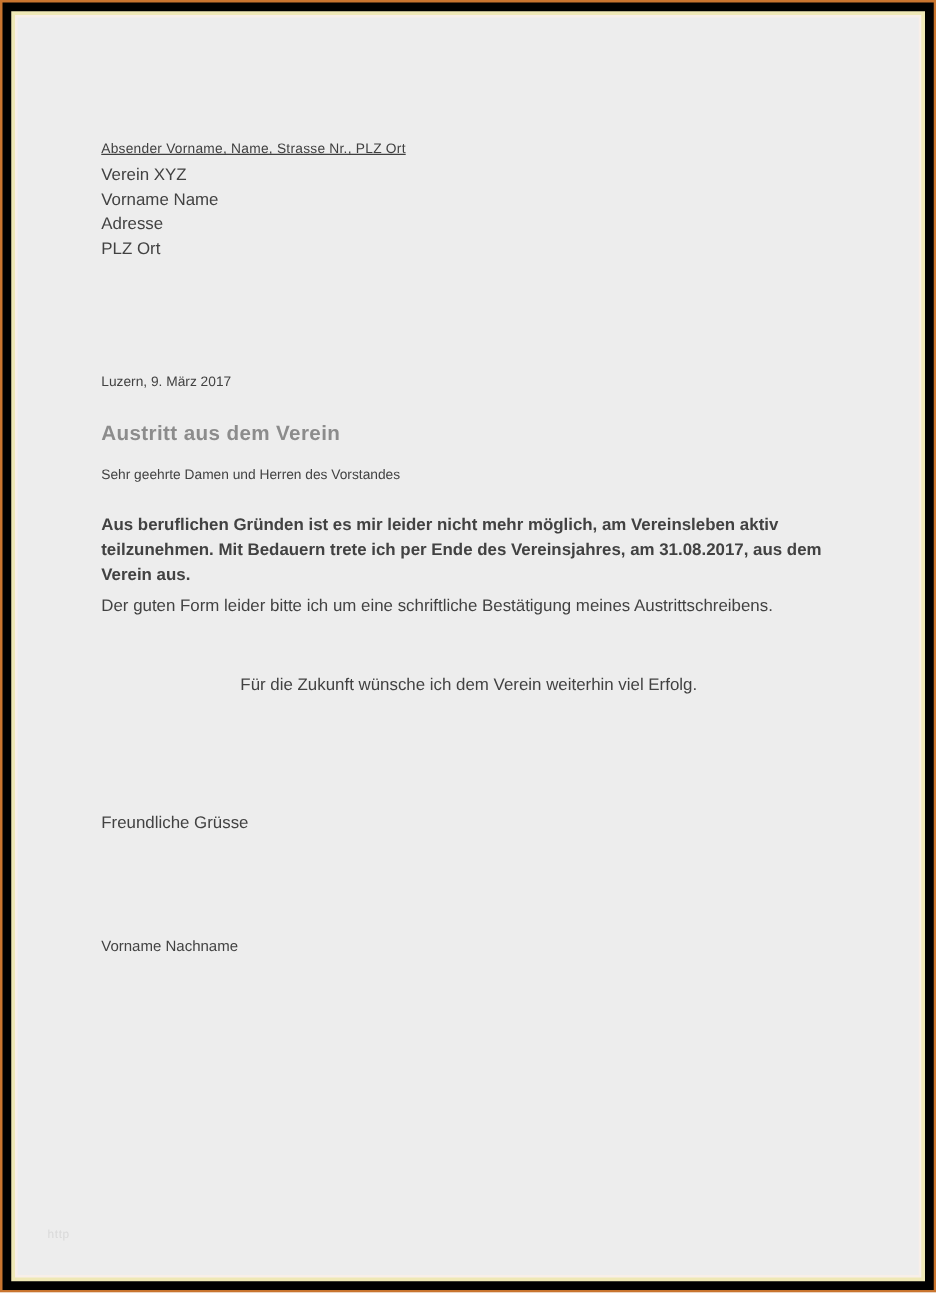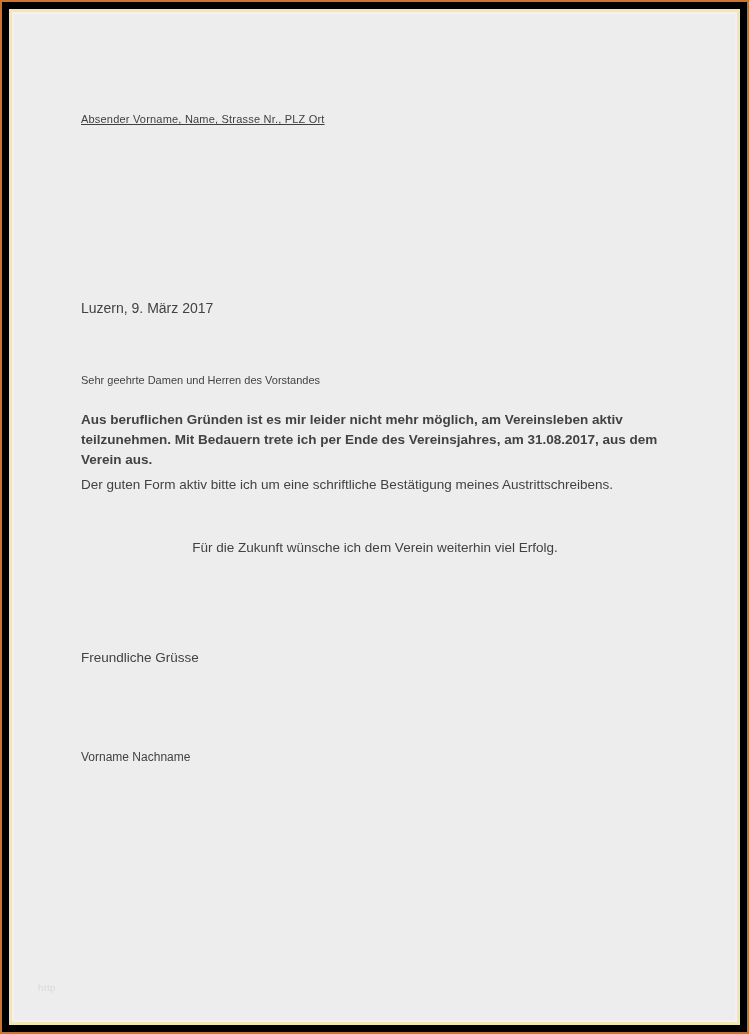"Verein XYZ" div.abs { html: none -> <div> <div>Verein XYZ</div> <div>Vorname Name</div> <div>Adresse</div> <div>PLZ Ort</div> </div> }
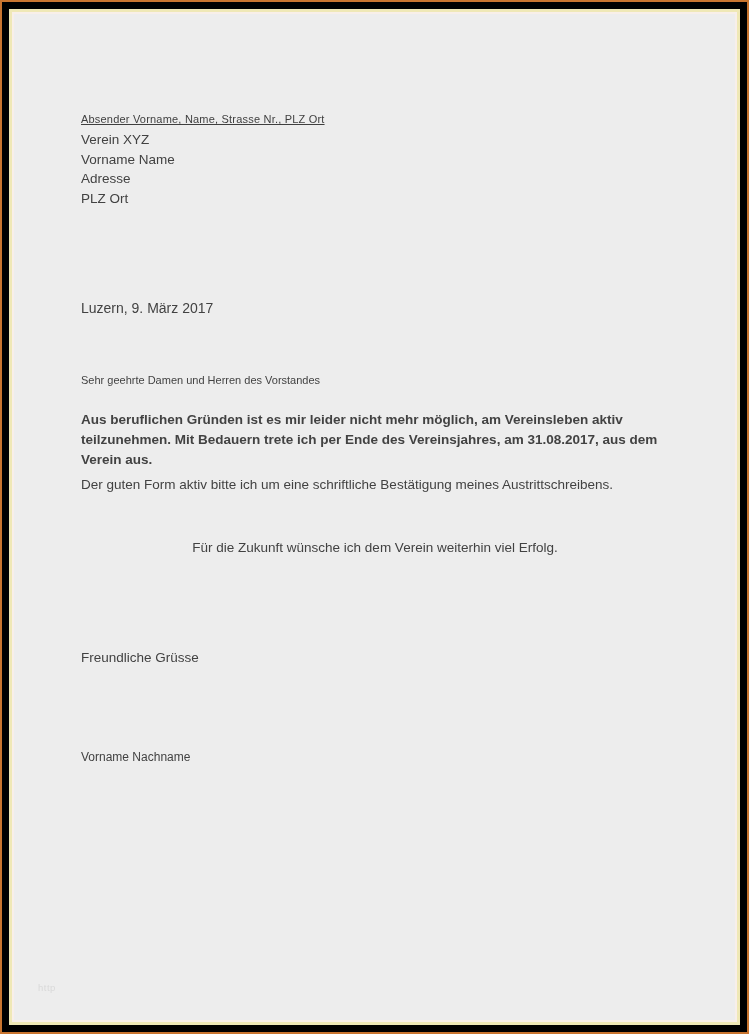"Luzern, 9. März 2017" .date-line { font-size: 14px -> 11px }
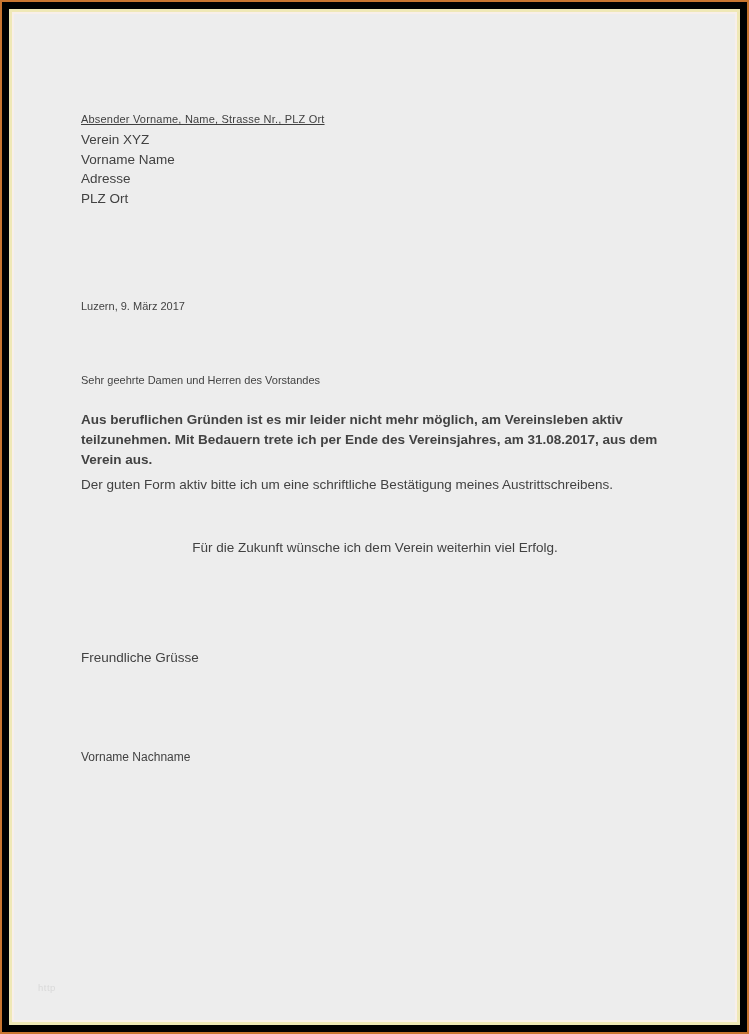"Austritt aus dem Verein" h1.abs { html: none -> <h1>Austritt aus dem Verein</h1> }
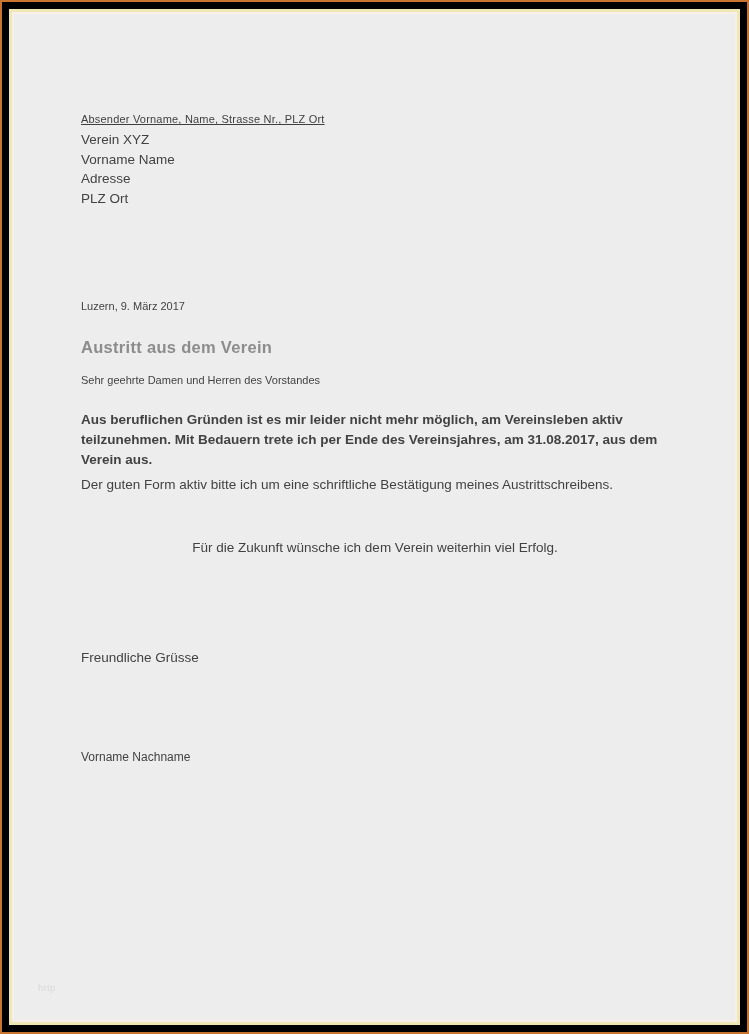"Der guten Form aktiv bitte" p.abs { text: aktiv -> leider }
